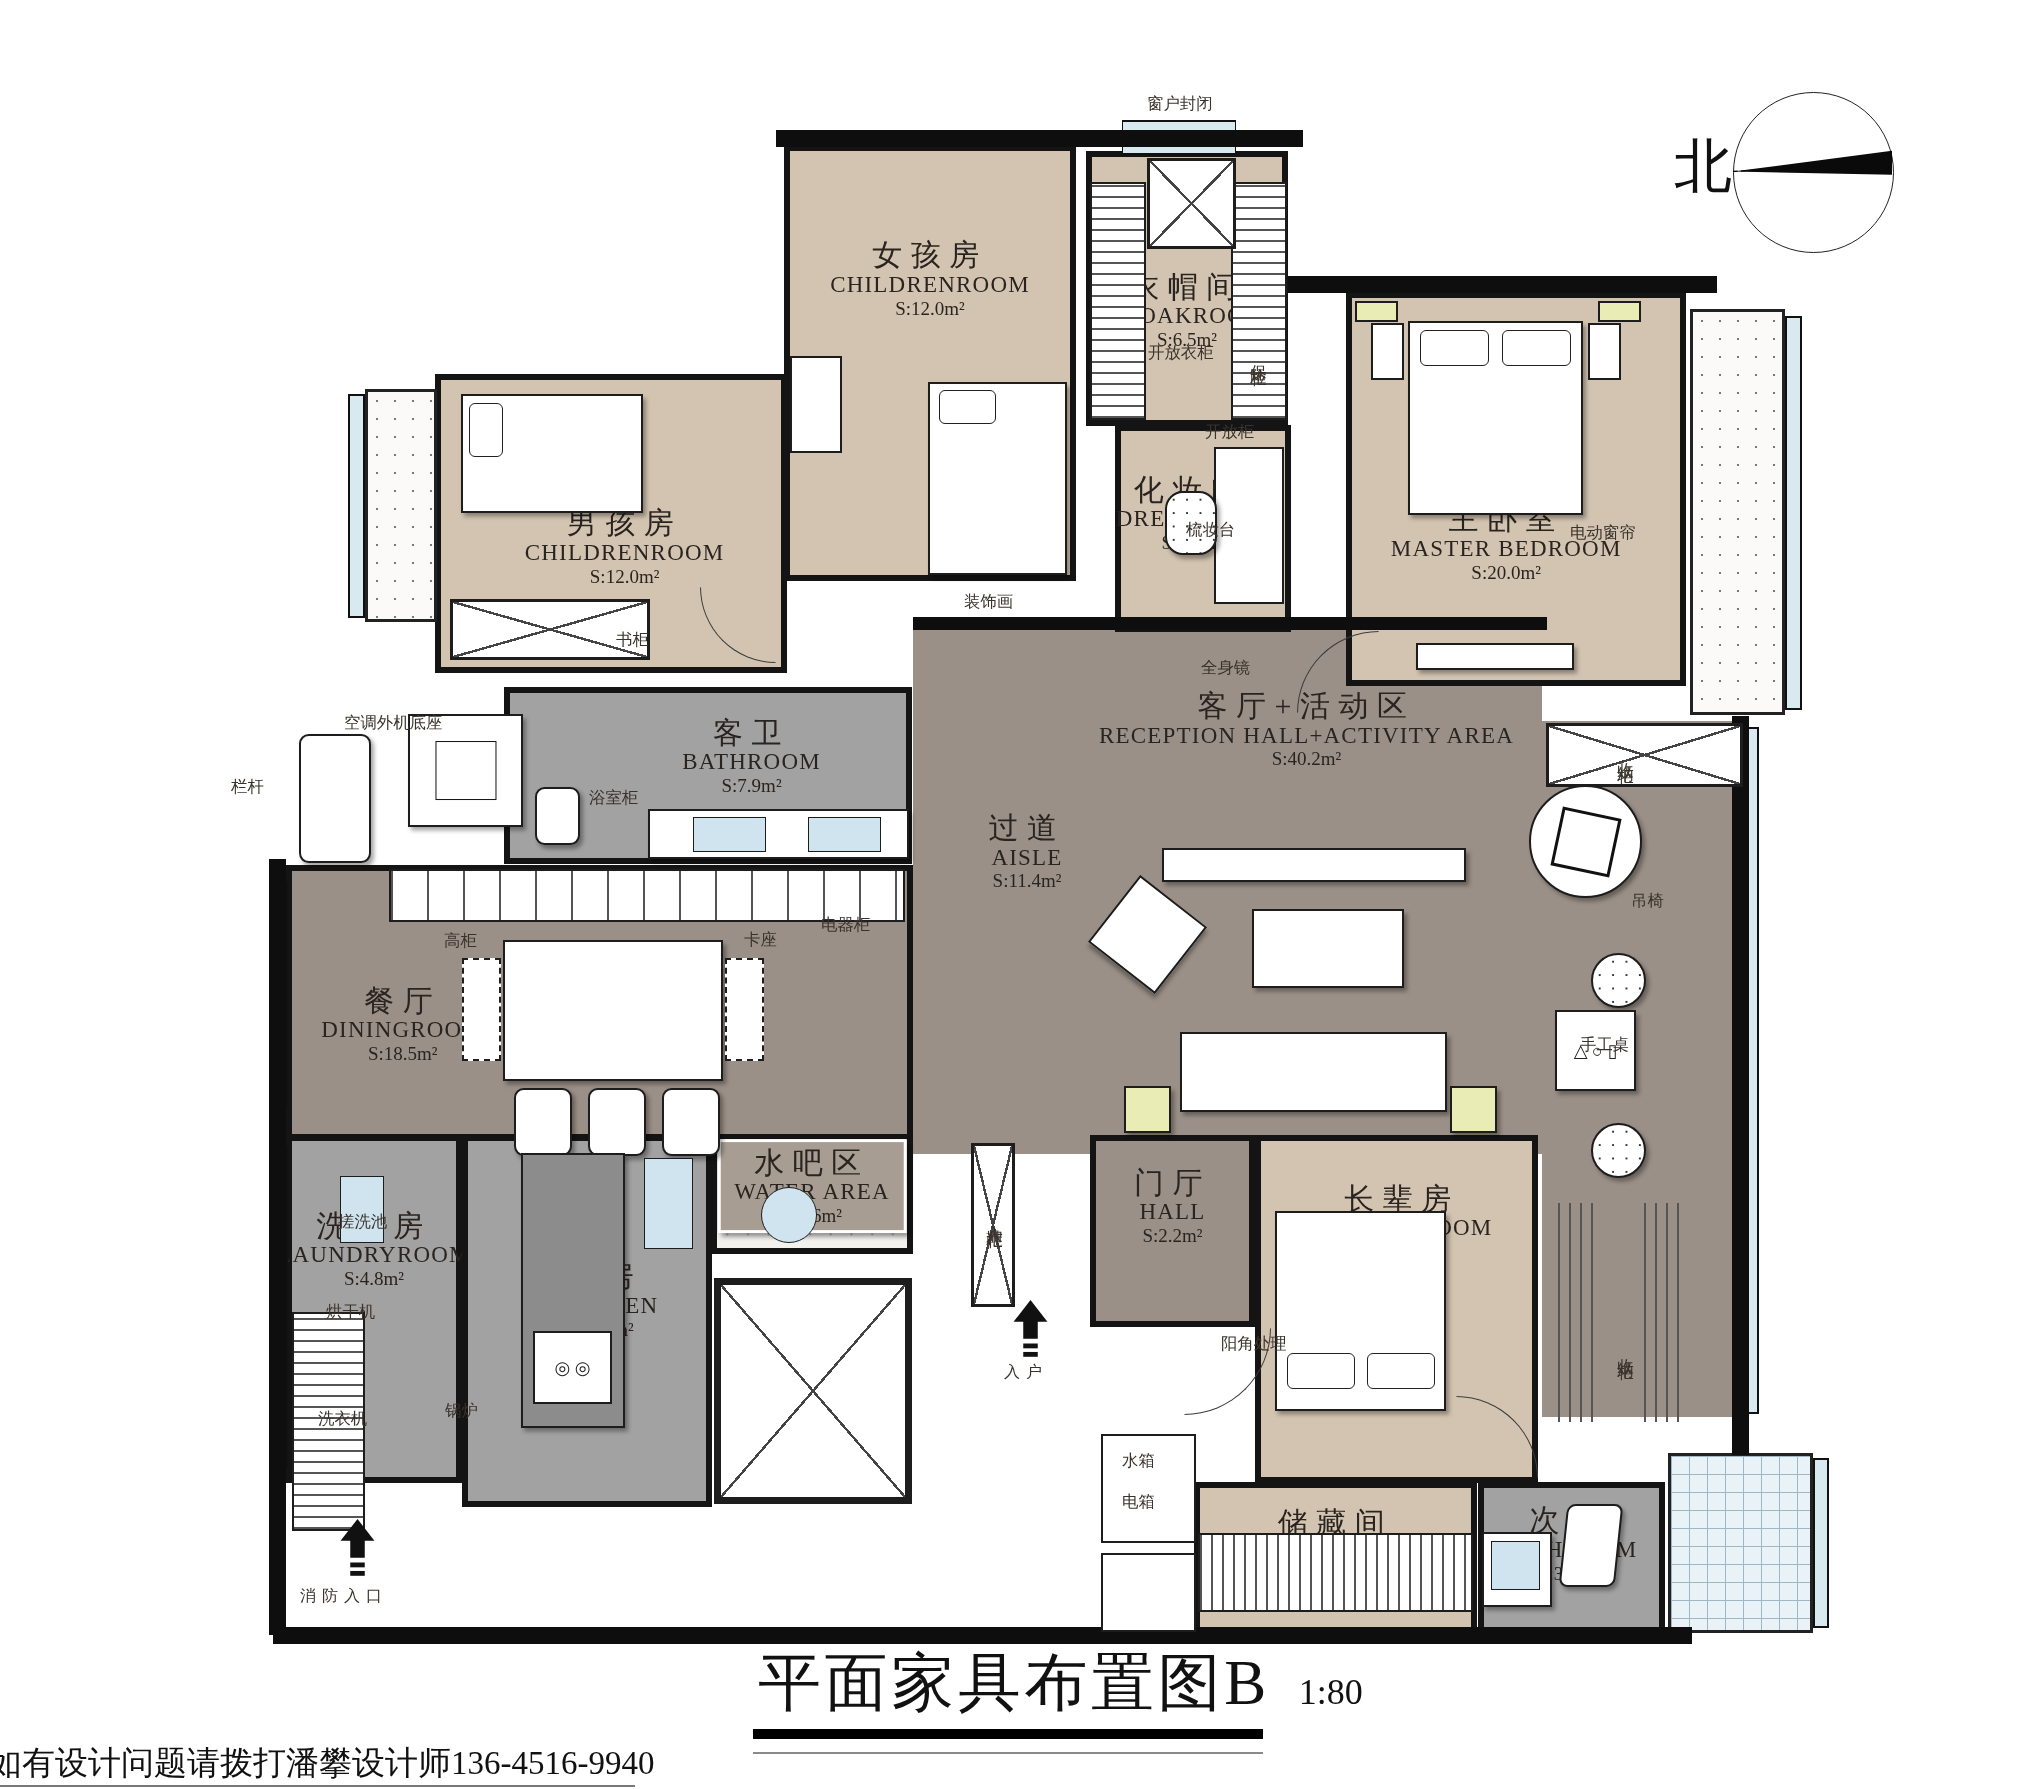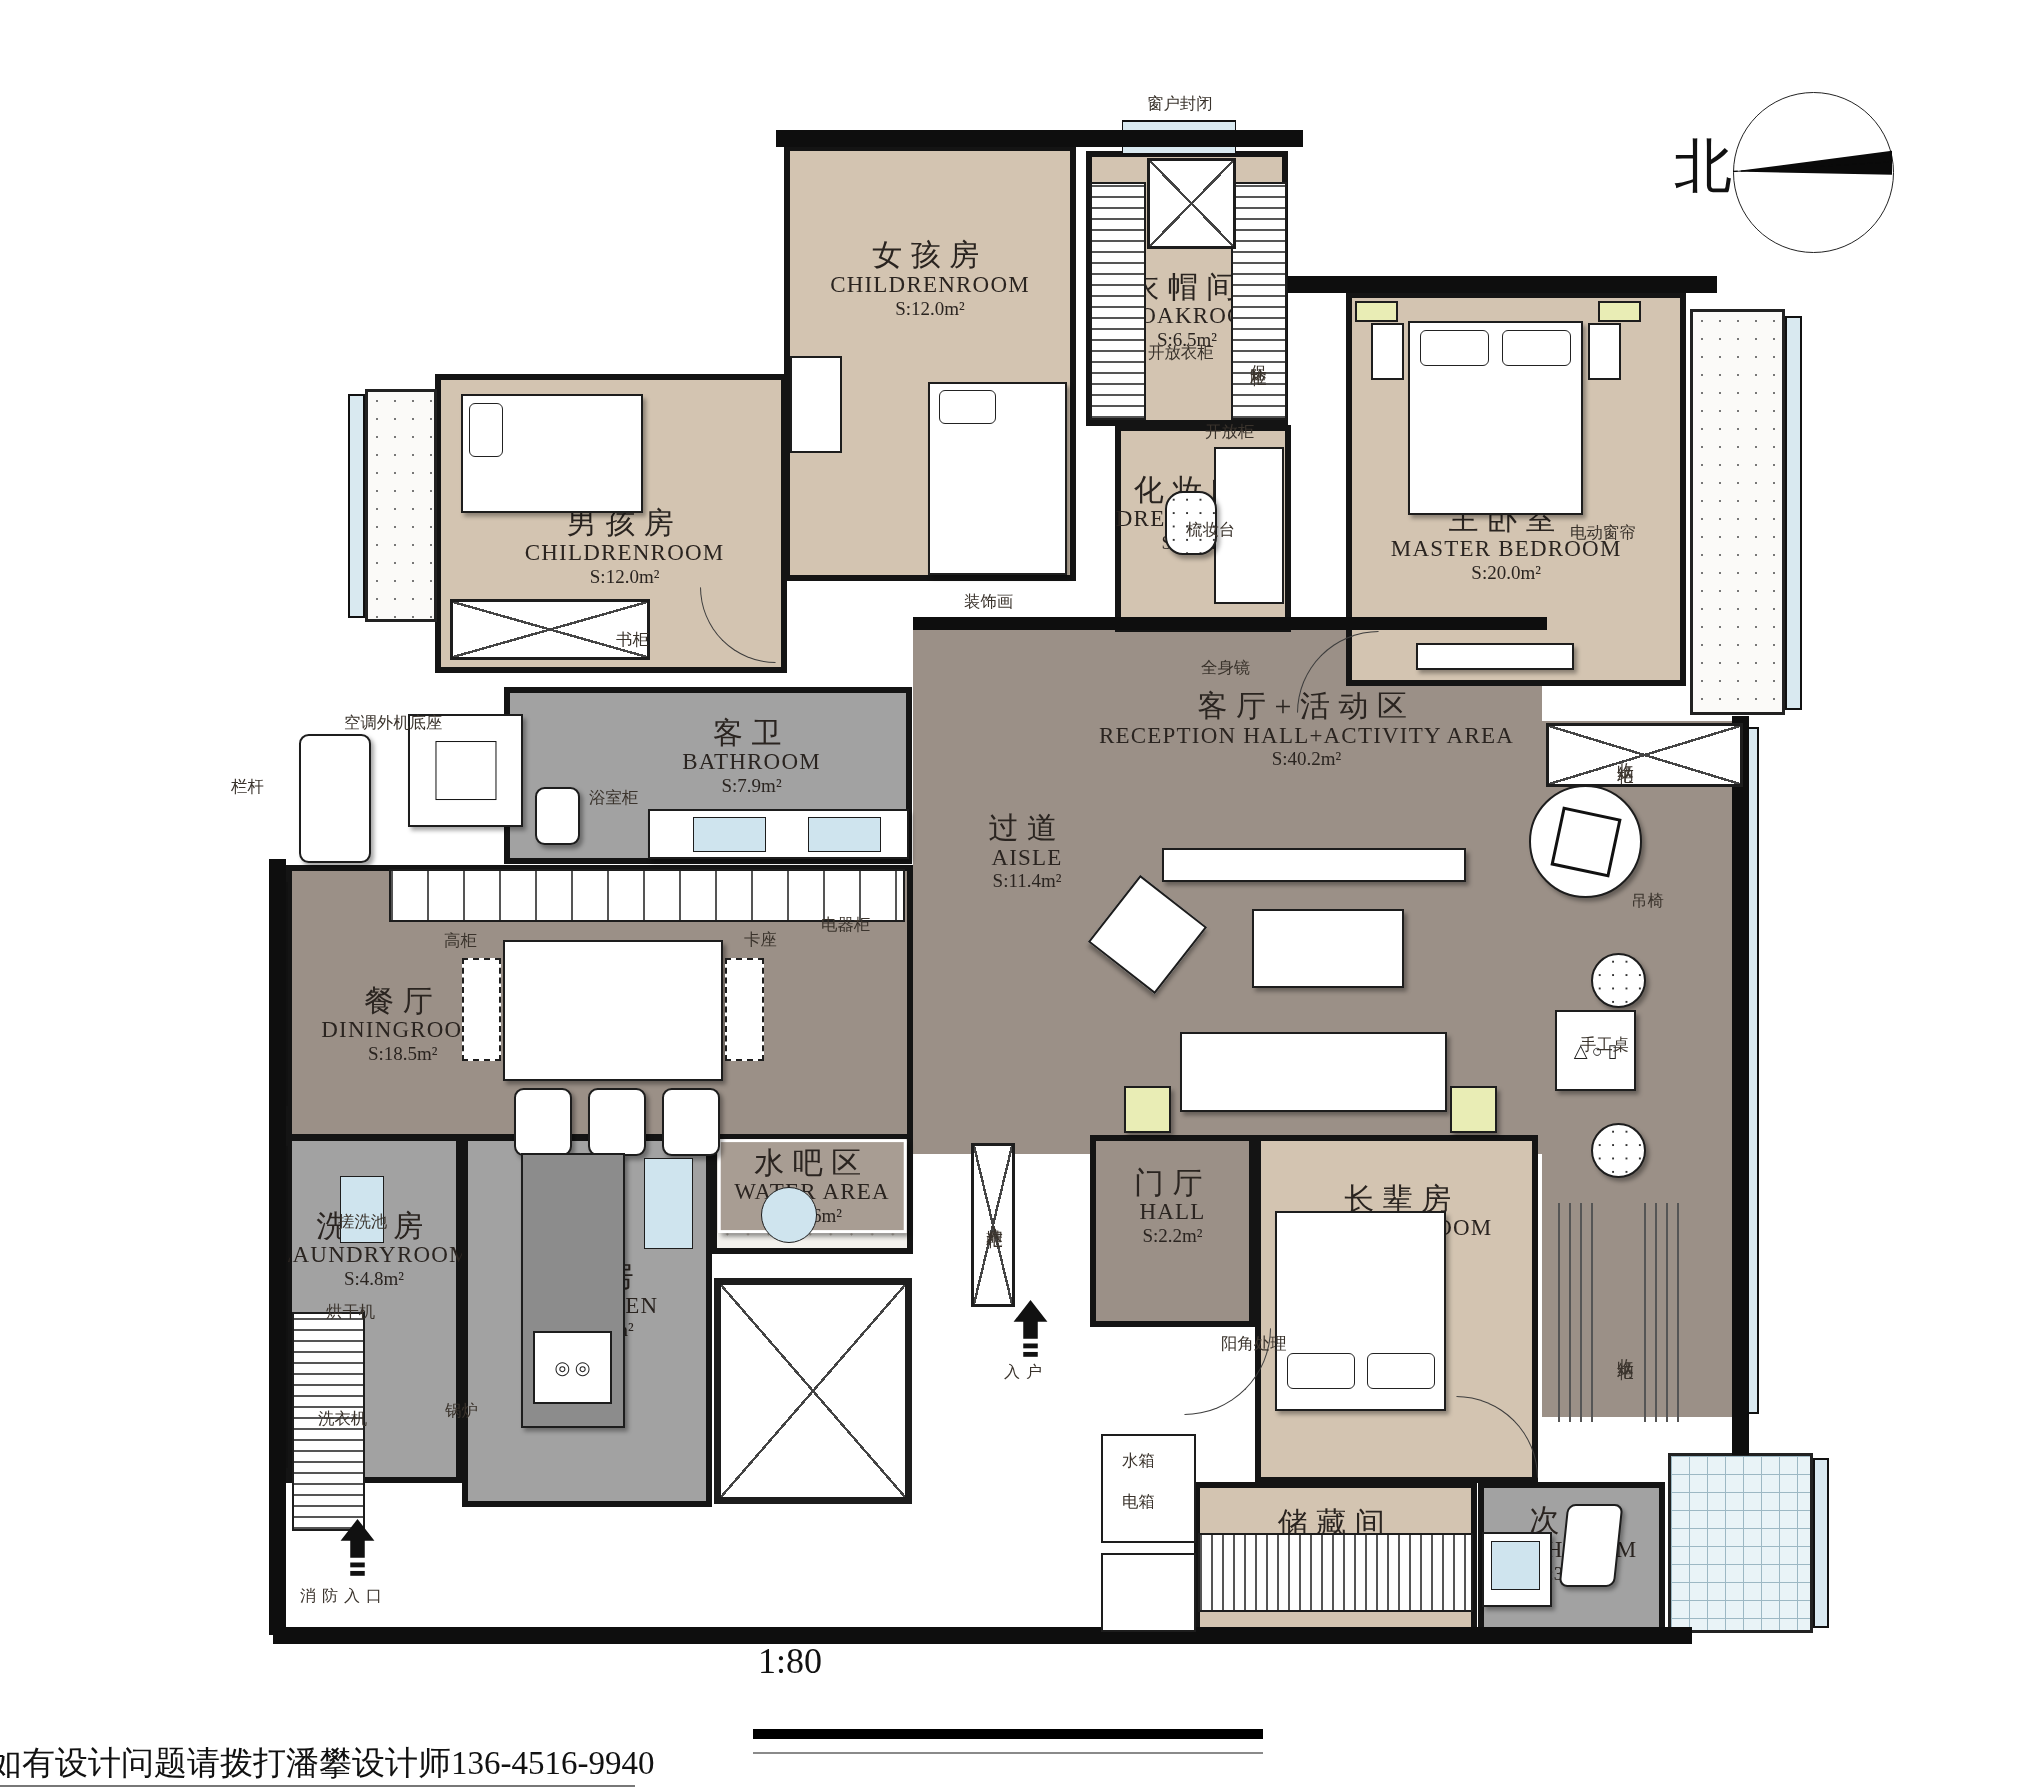"平面家具布置图B" span.title-cn { html: none -> <span>平面家具布置图B</span> }
